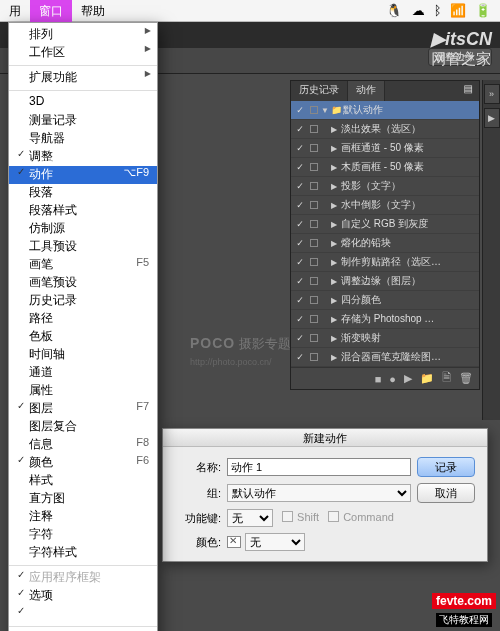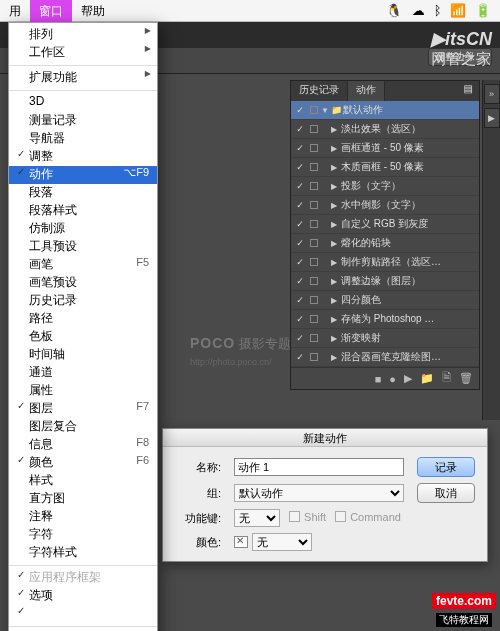"名称:" .dlg .body { gap: 6px 13px -> 6px 6px }
